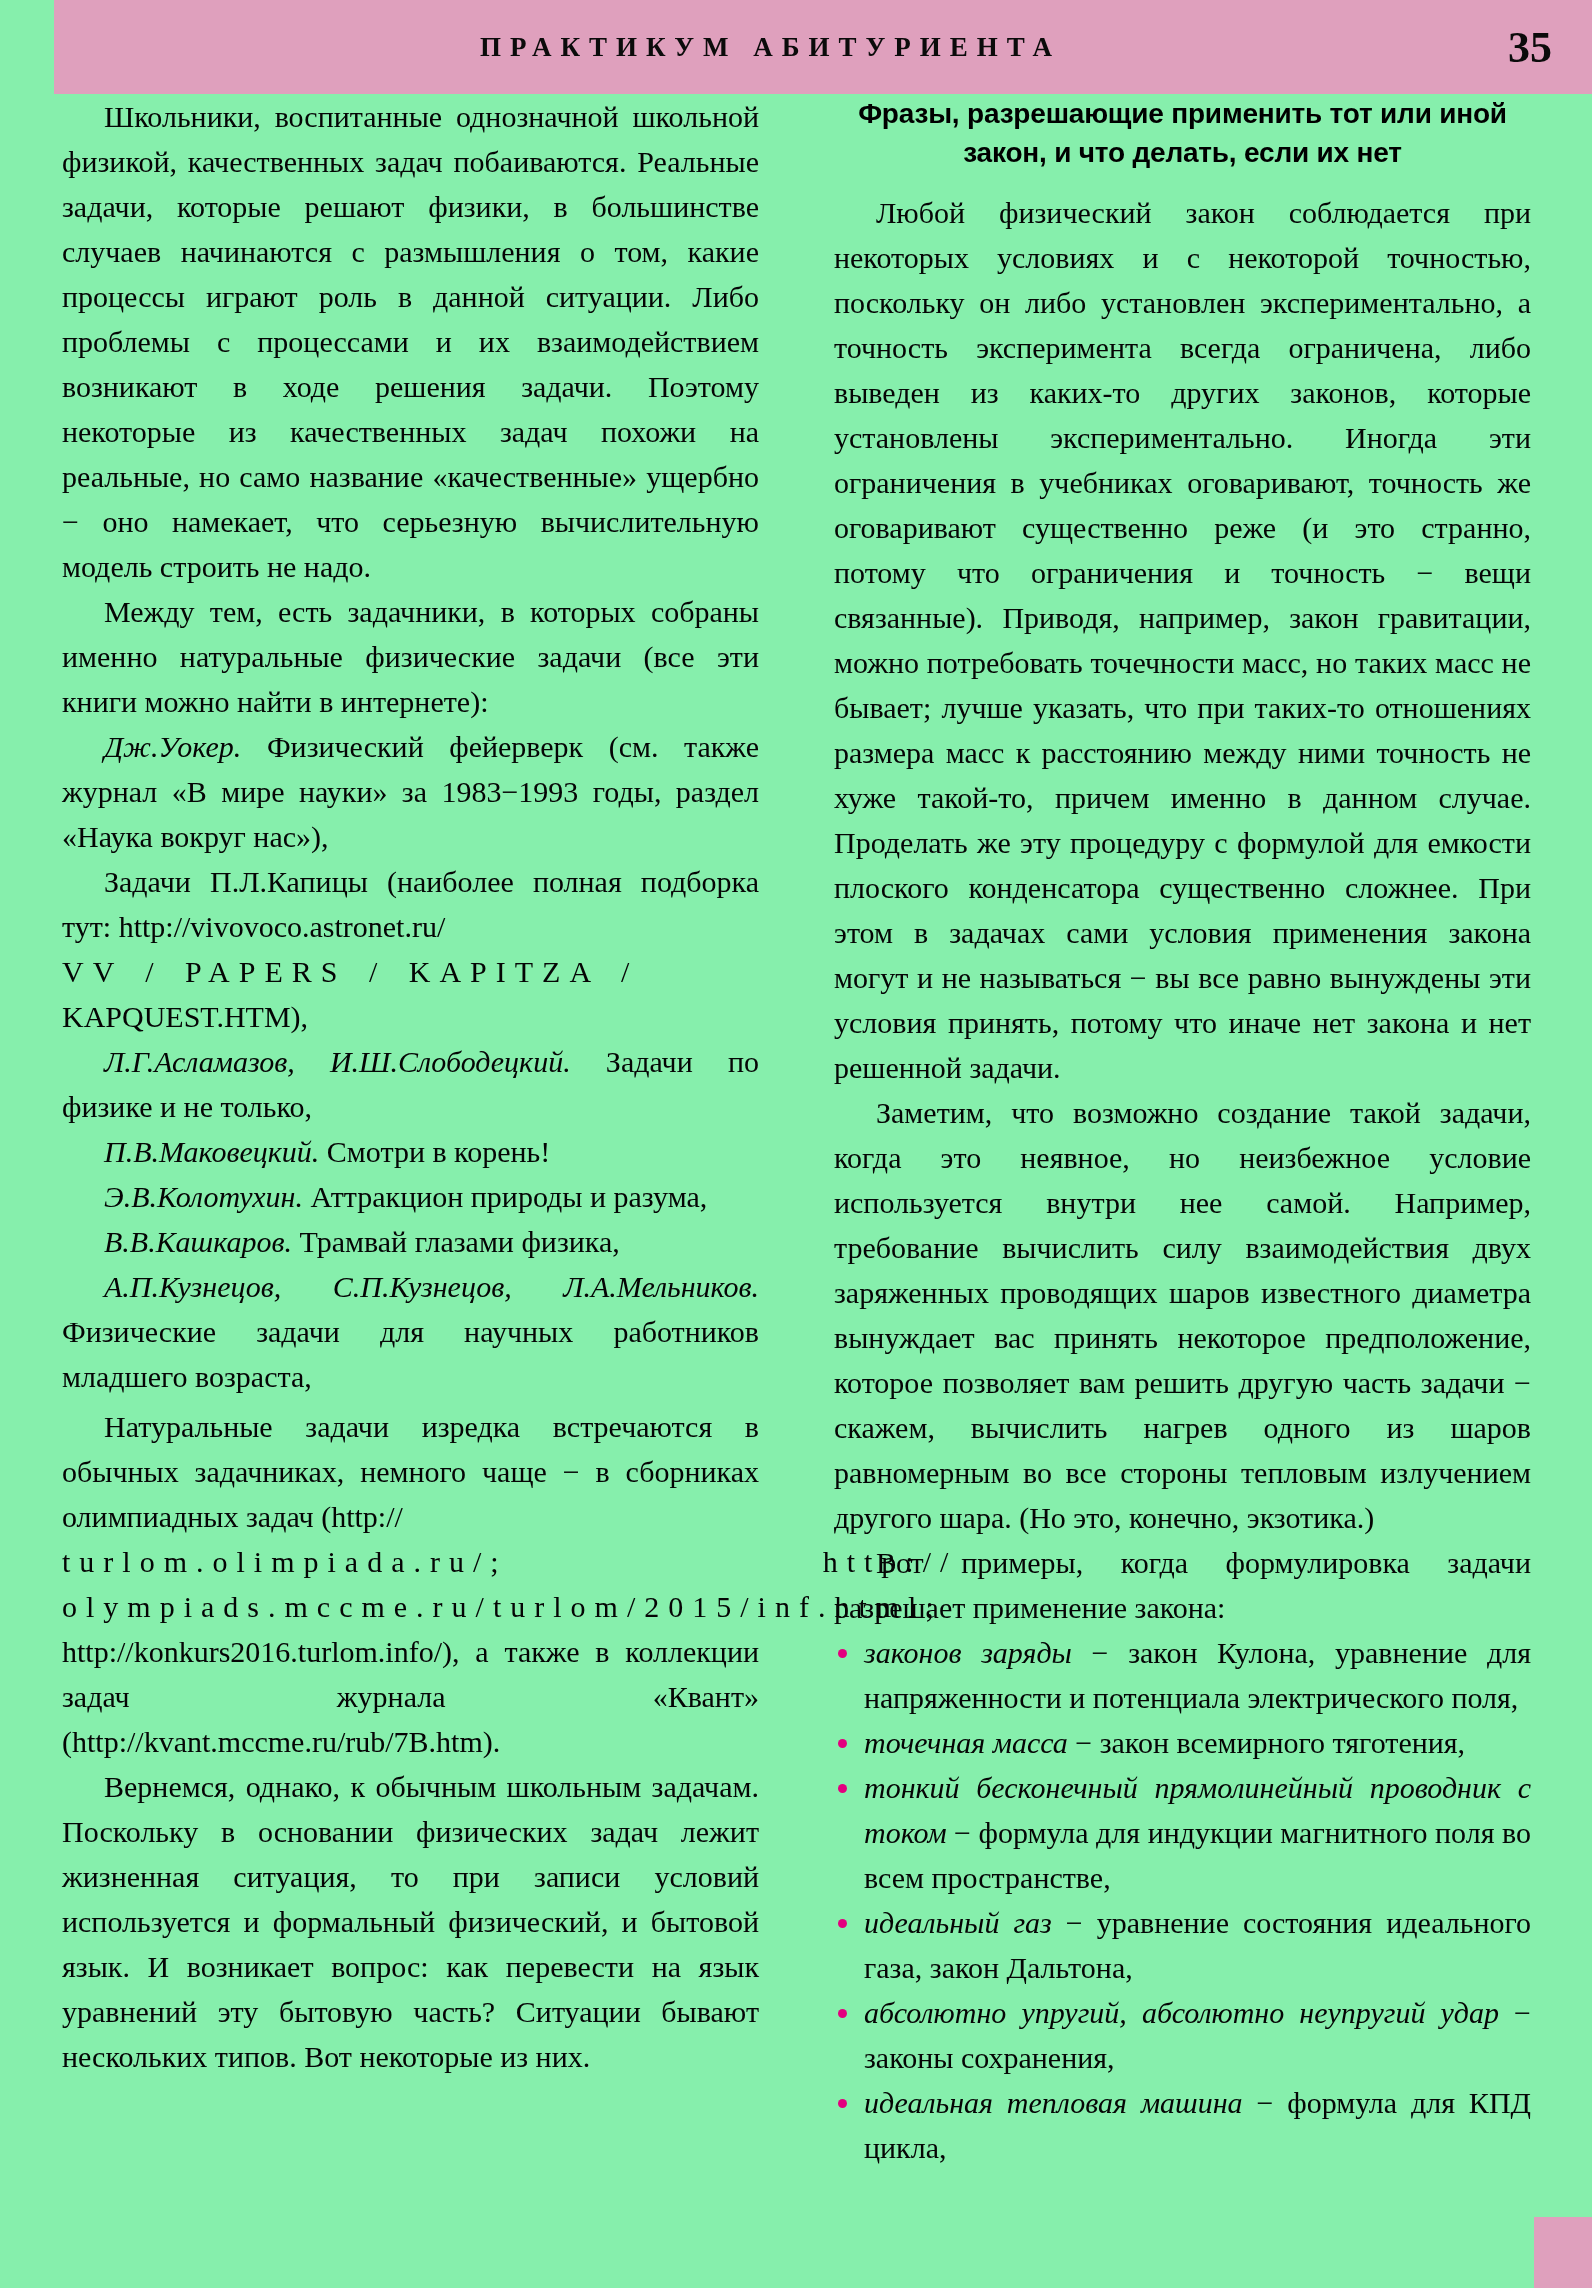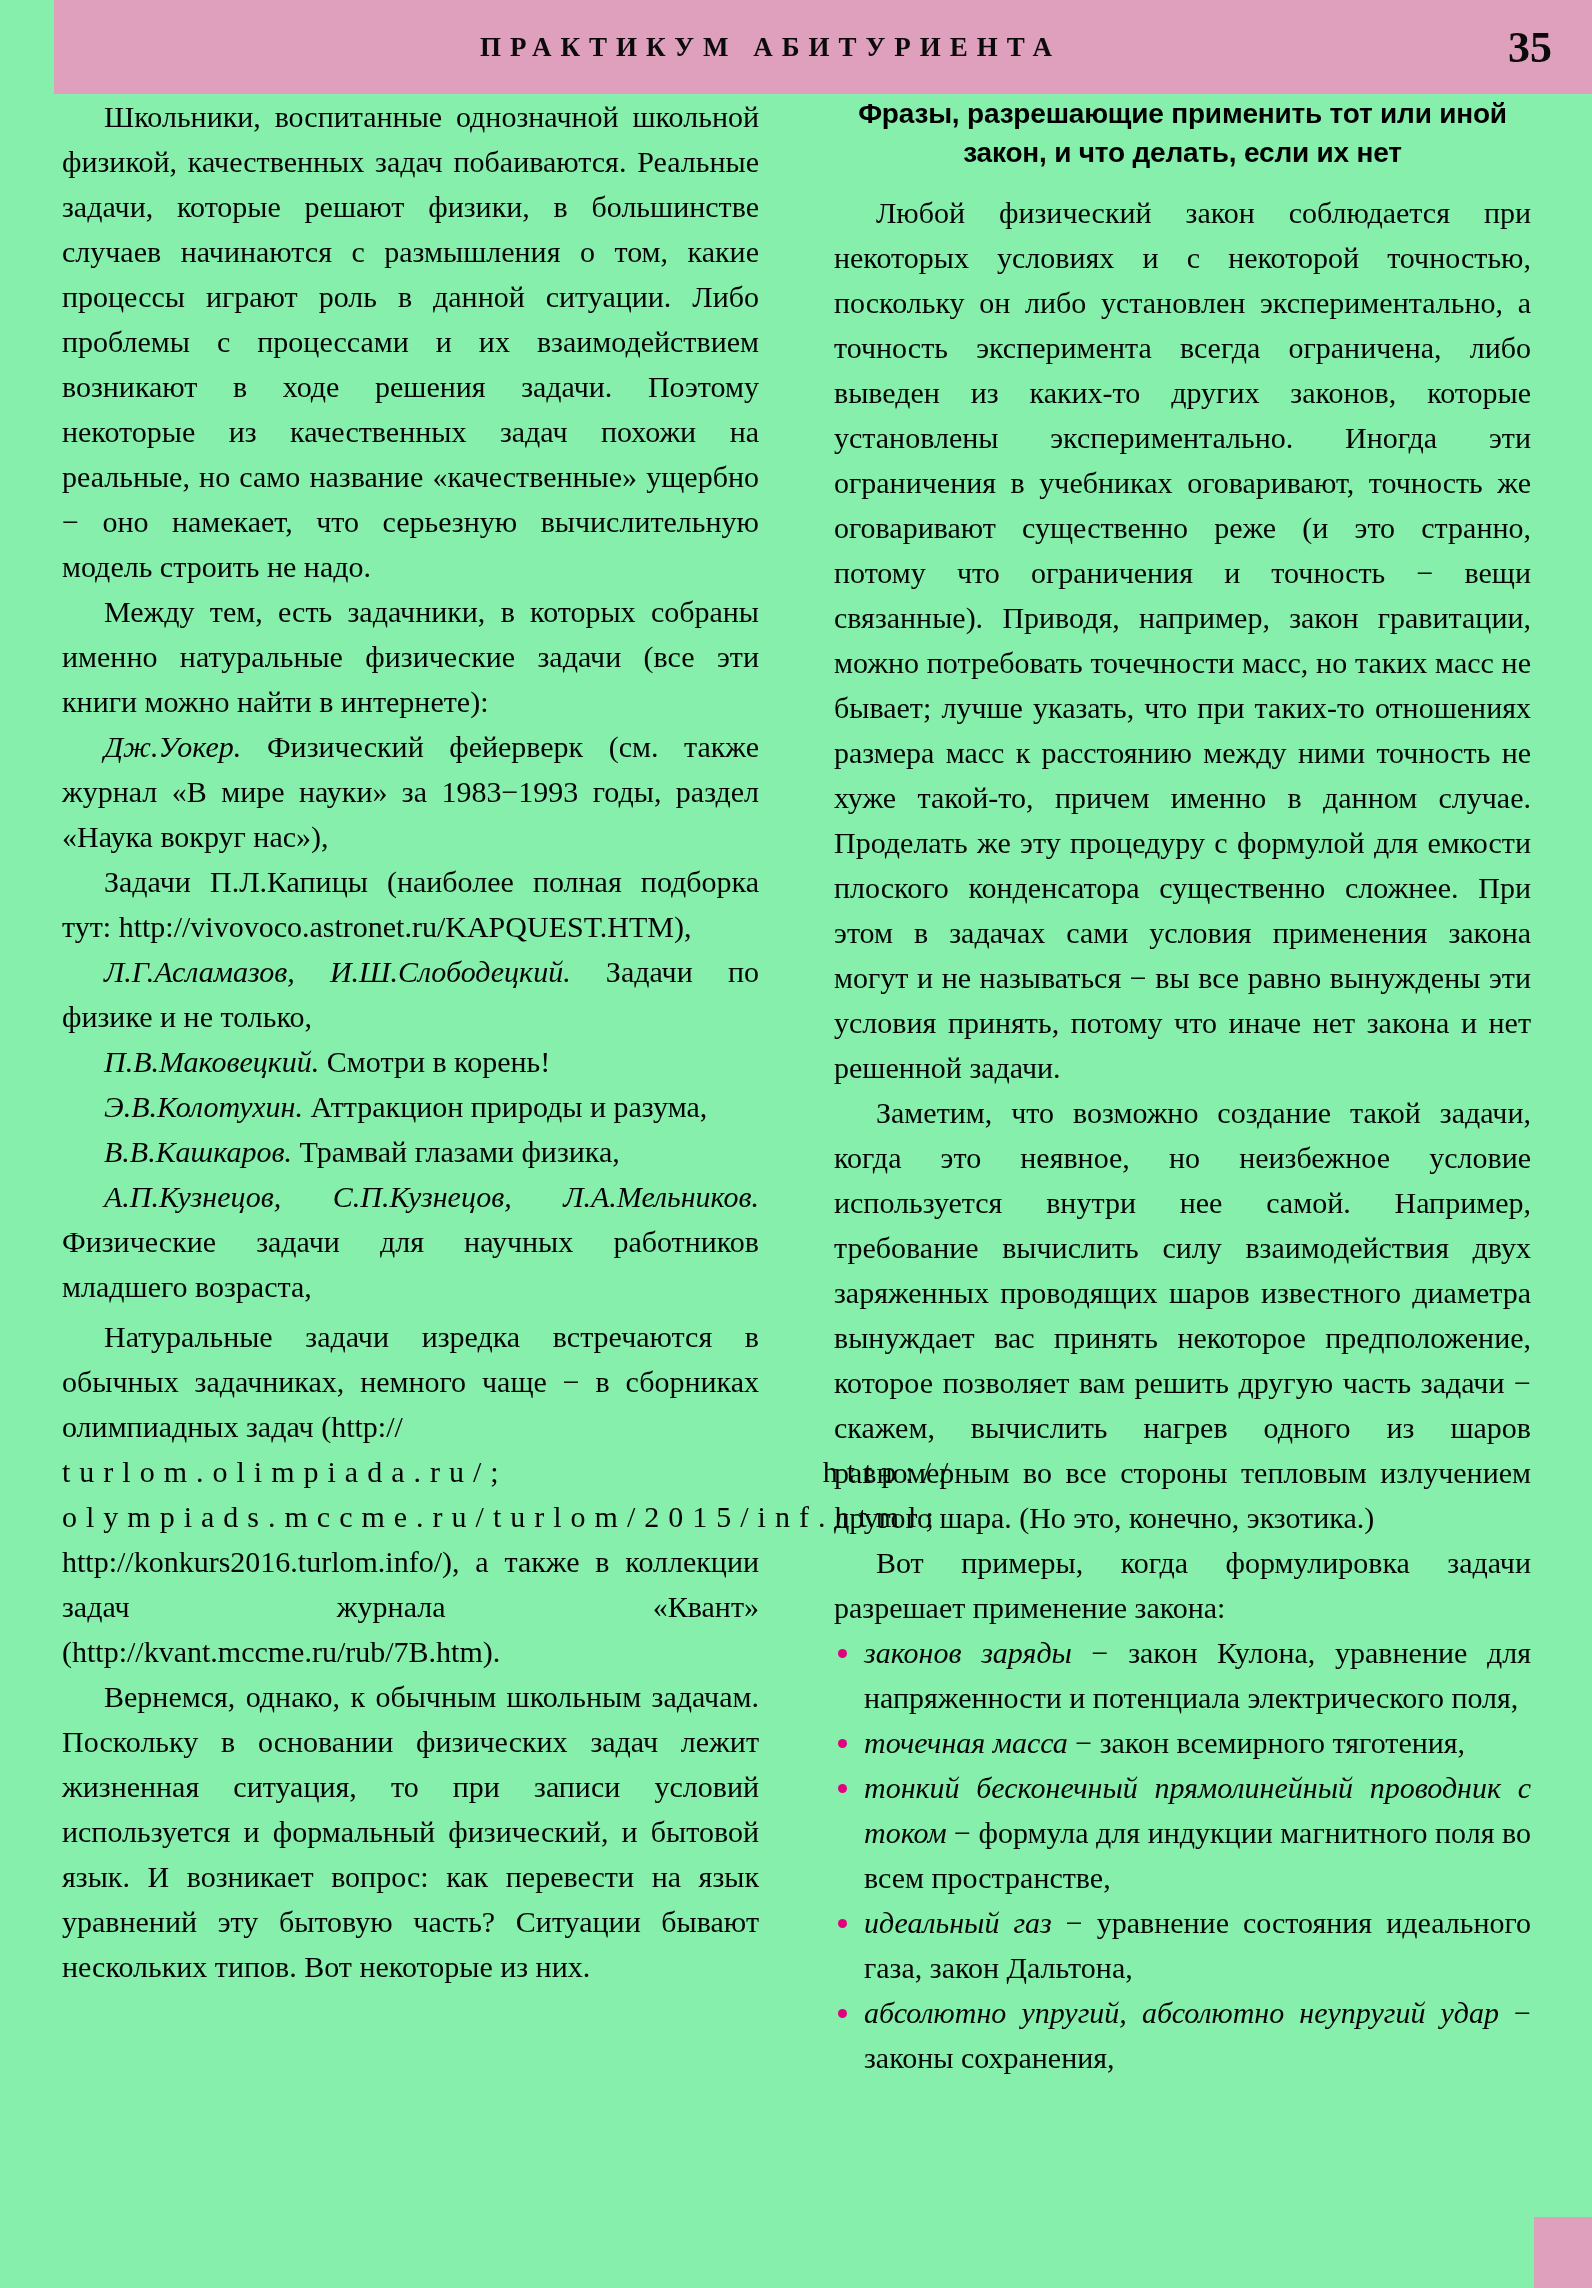"VV / PAPERS / KAPITZA" span.url-wide { html: none -> <span>VV / PAPERS / KAPITZA /</span> }
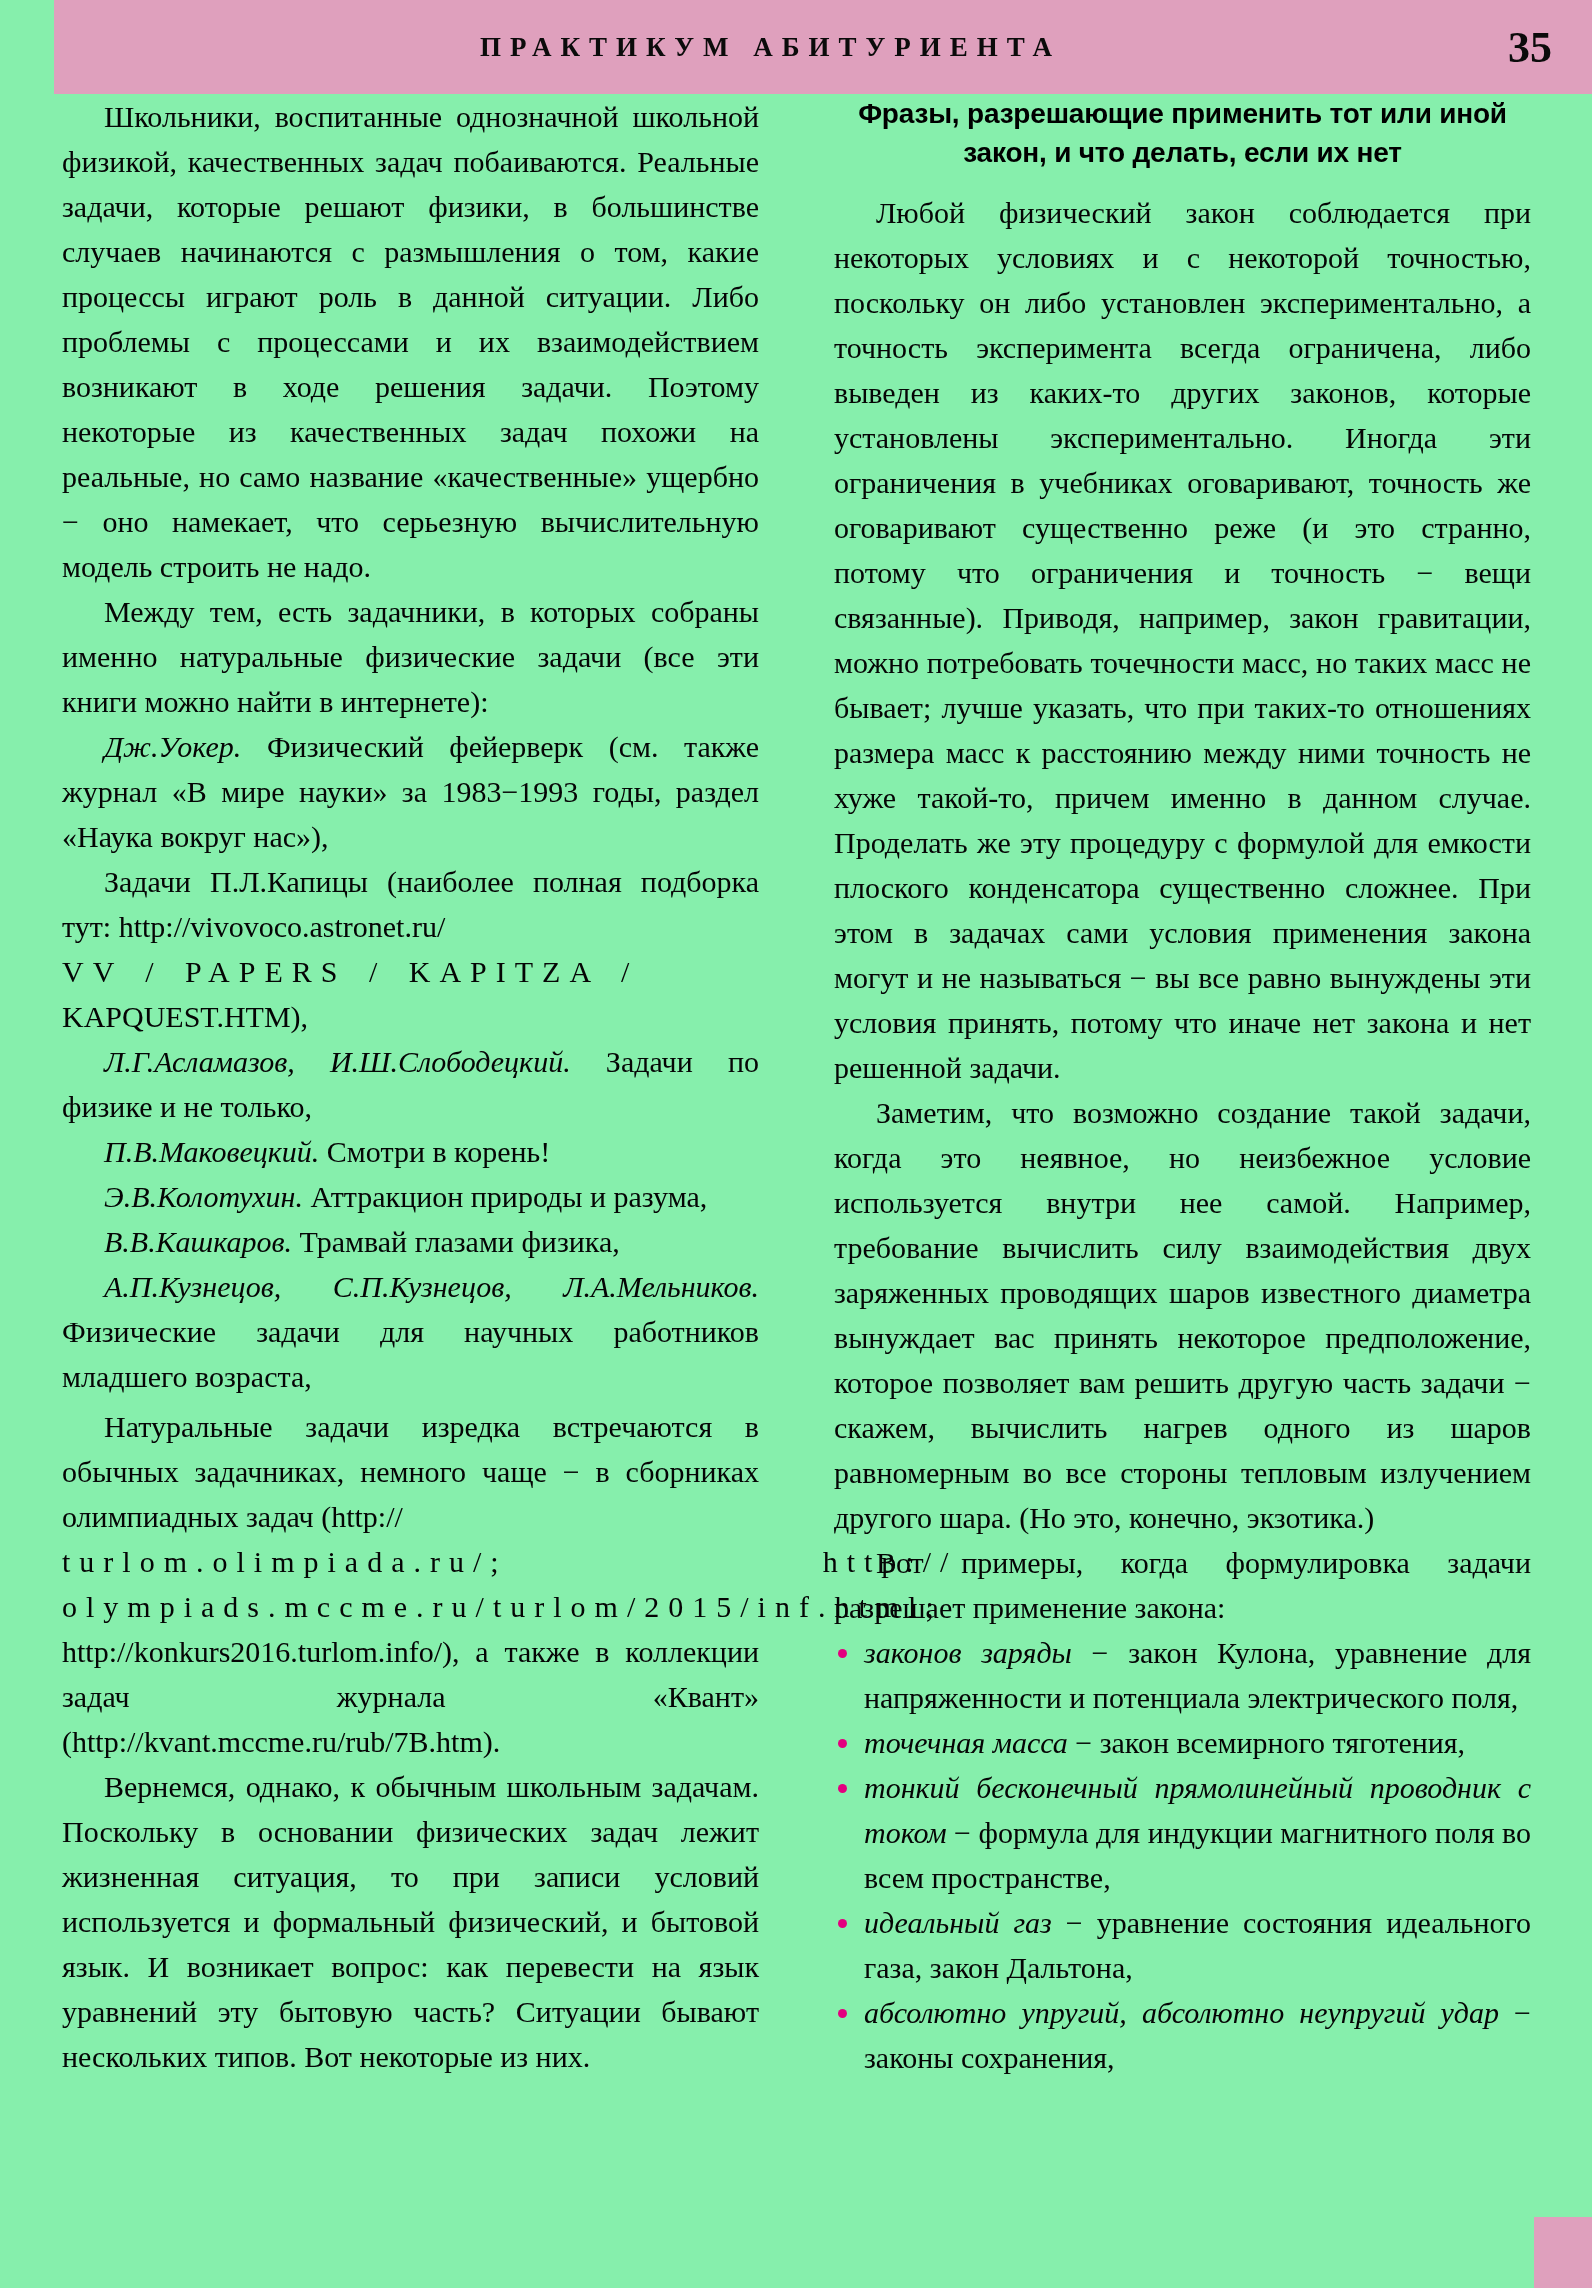"идеальная тепловая машина − формула" li { html: none -> <li><span></span><span>идеальная тепловая машина</span><span> − формула для КПД цикла,</span></li> }
